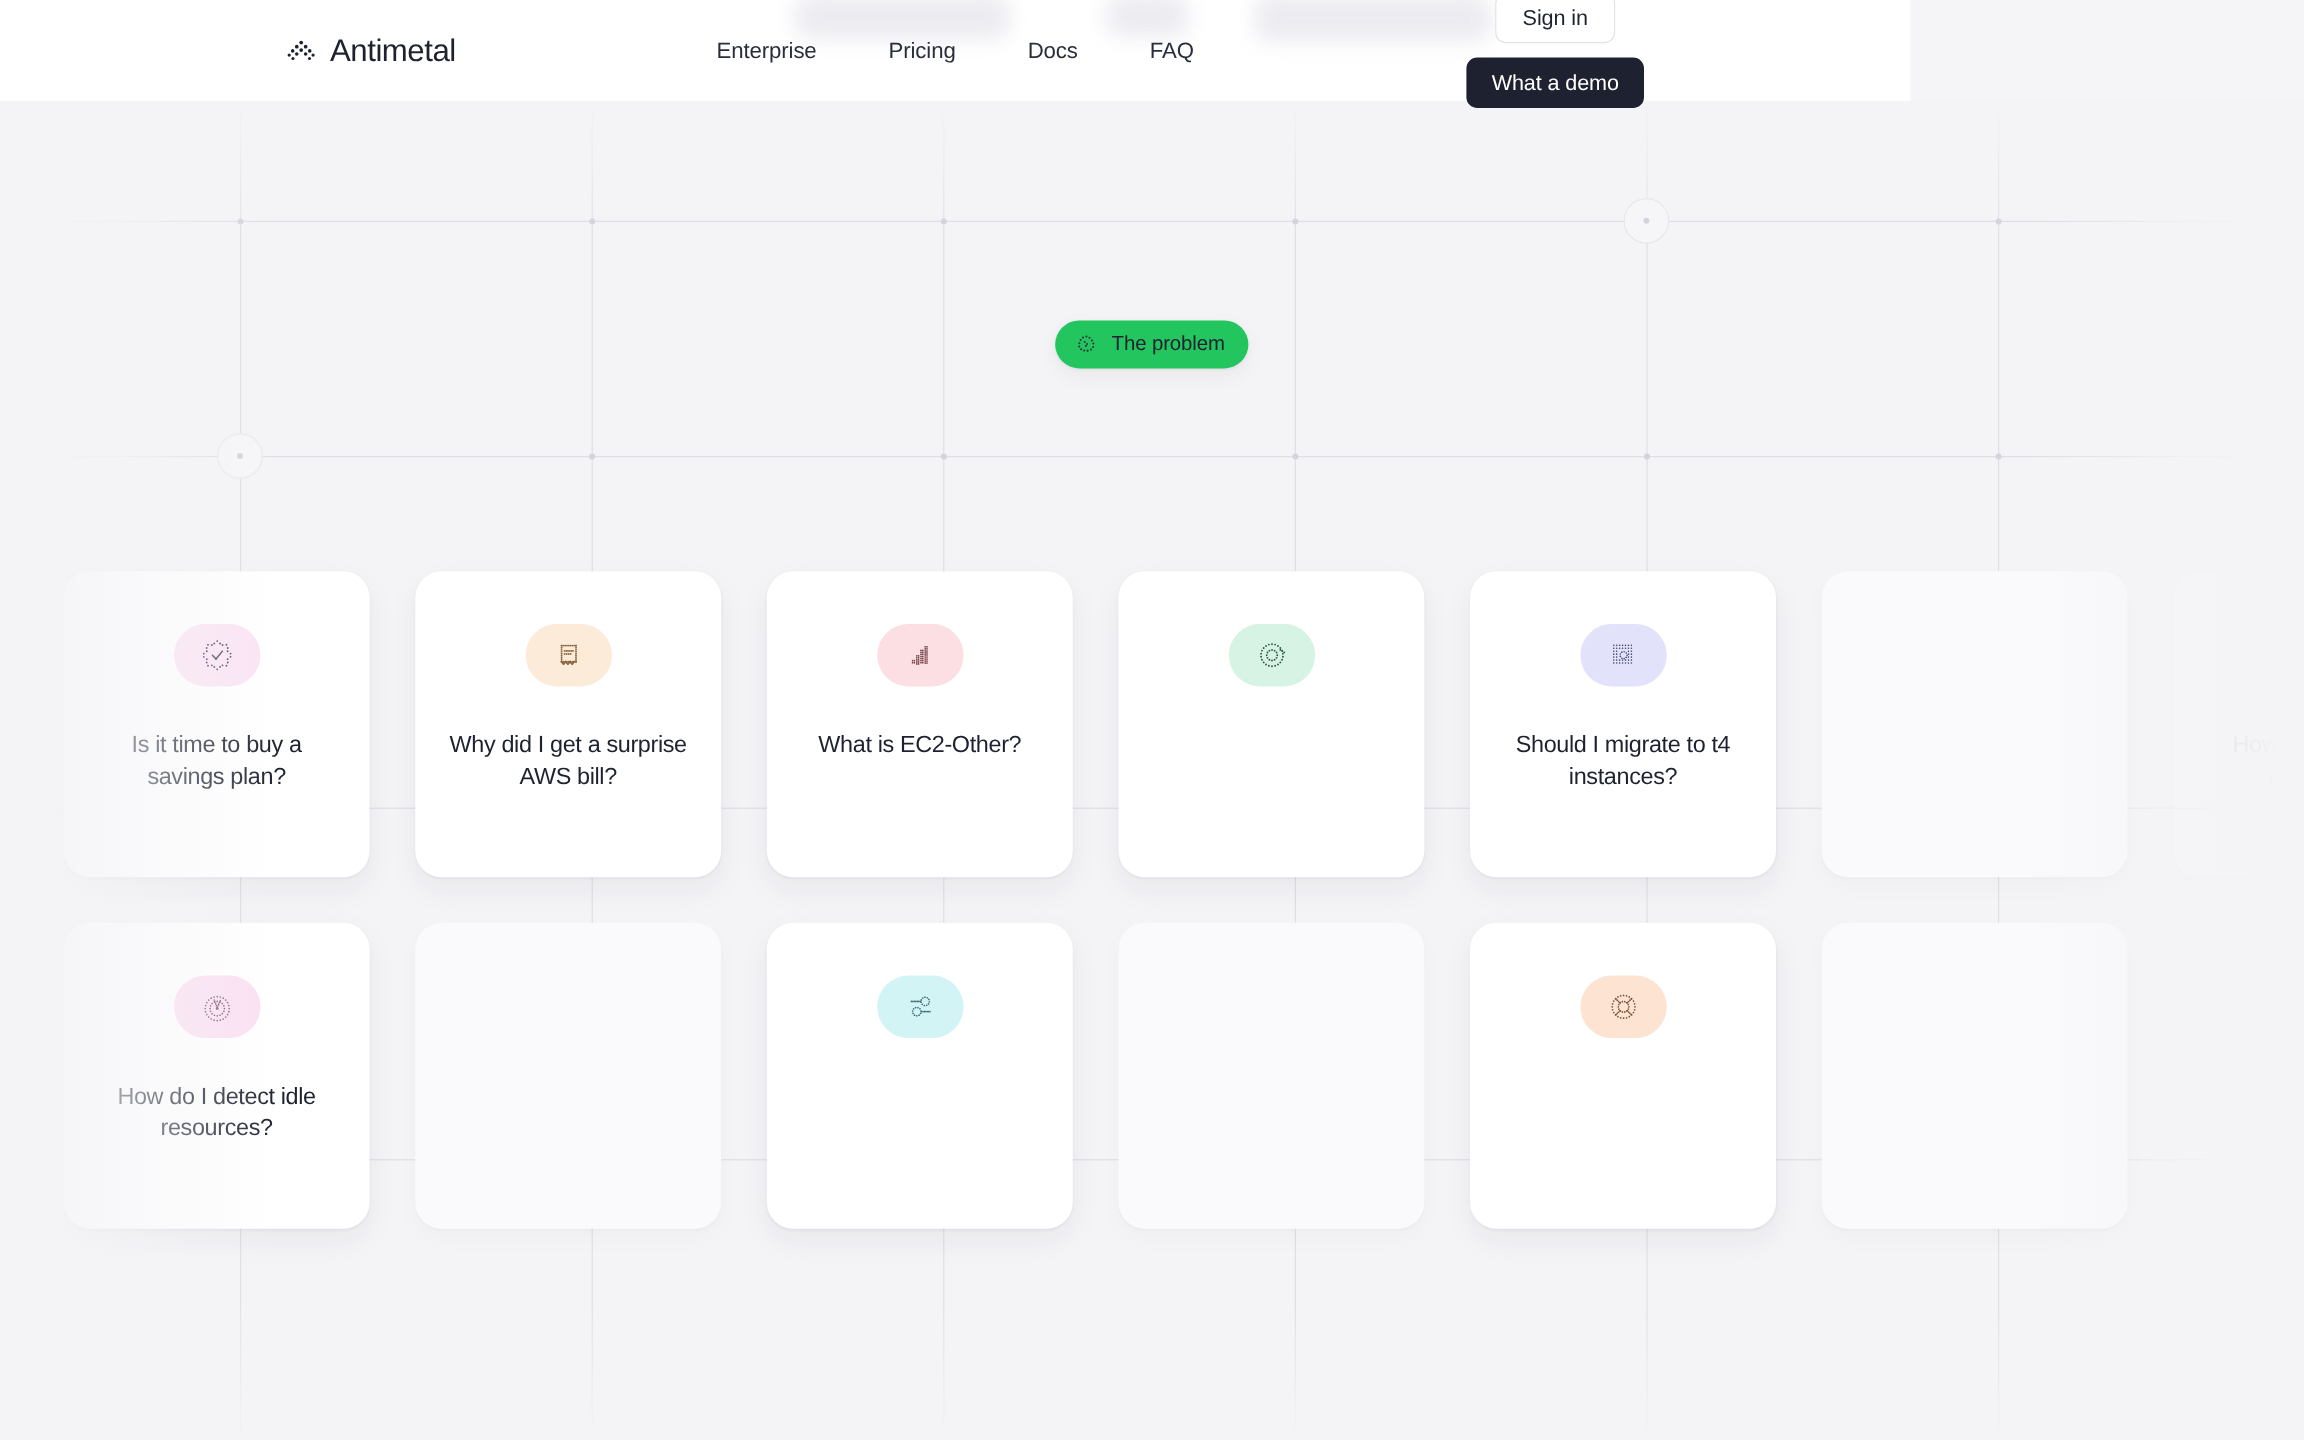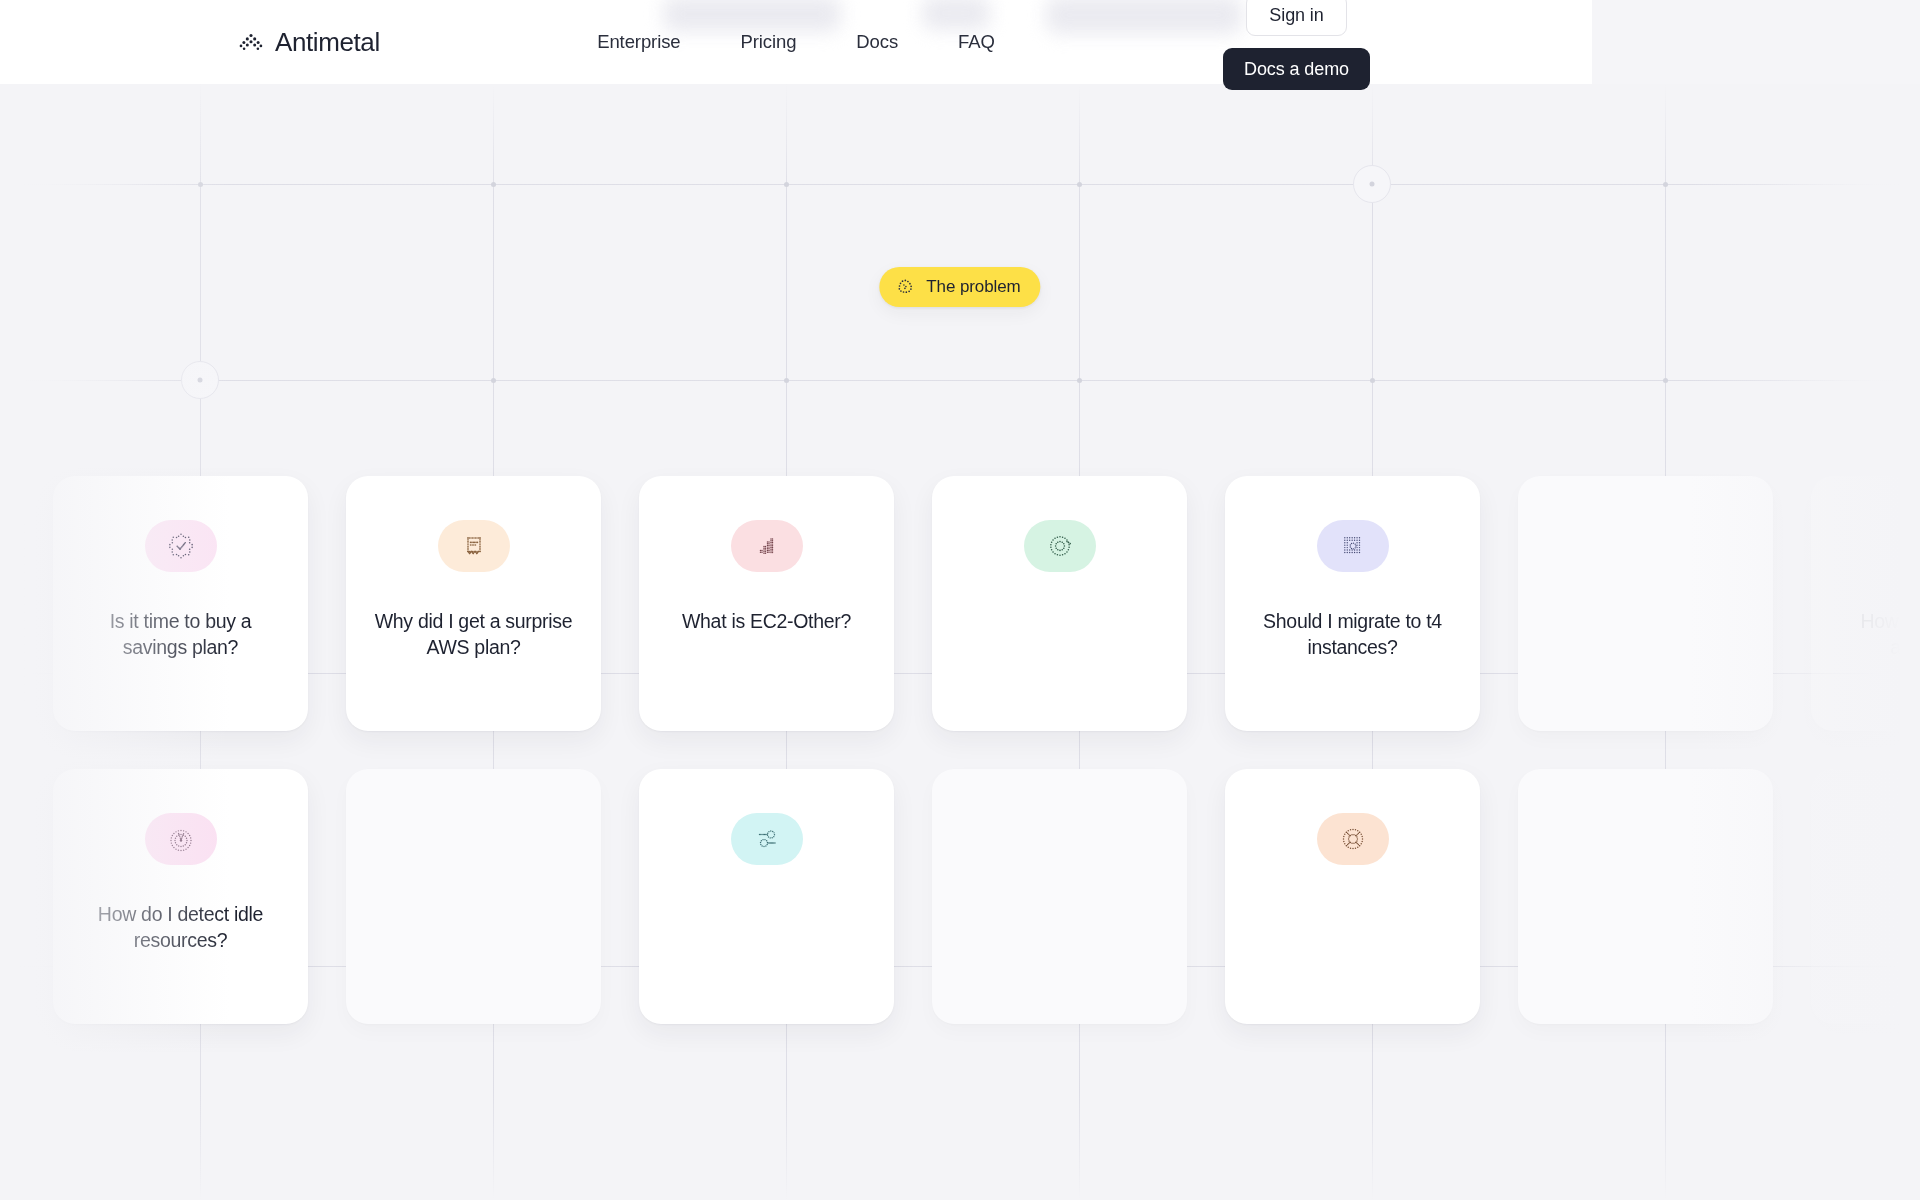"Docs a demo" button.btn-demo { text: Docs -> What }
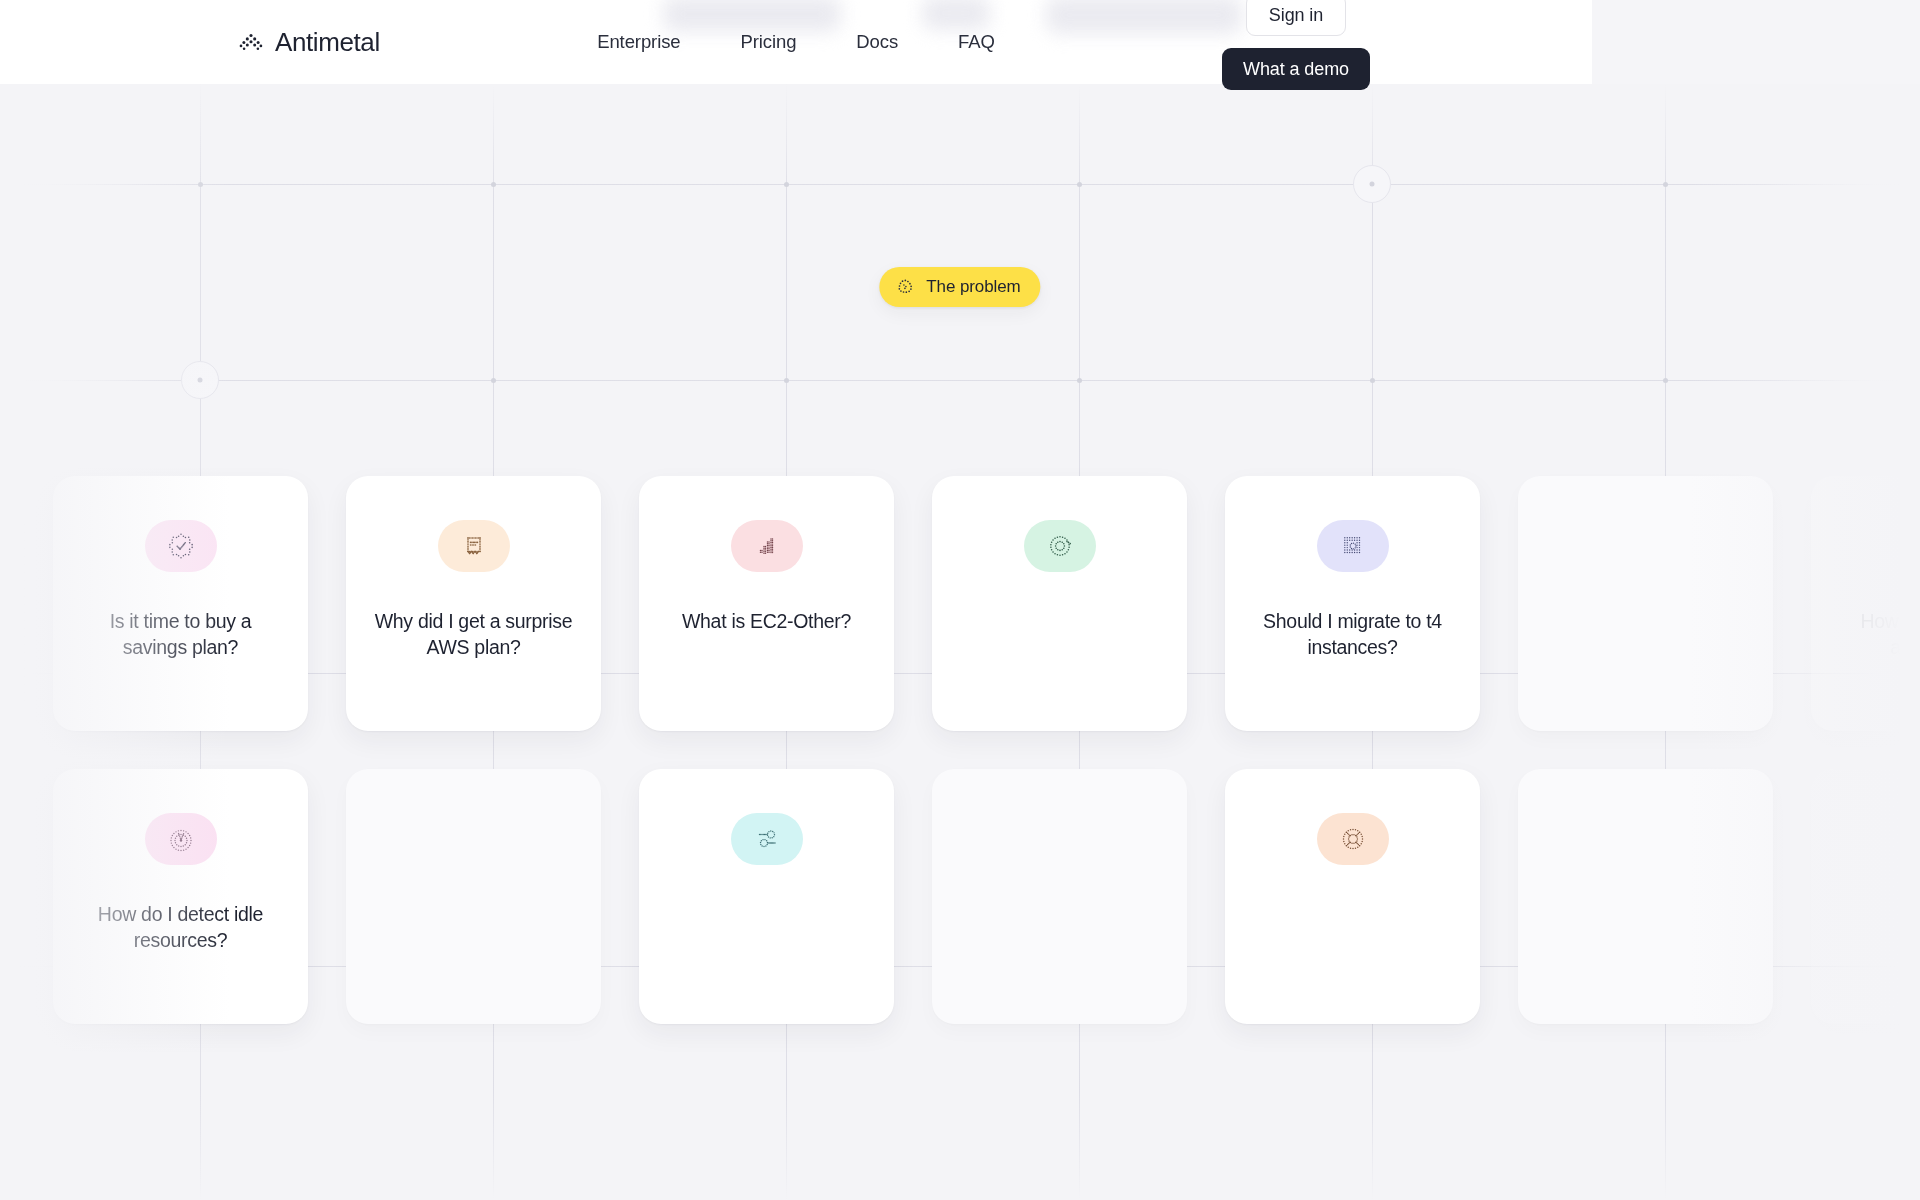"The problem" .problem-badge { background: #fde047 -> #22c55e }
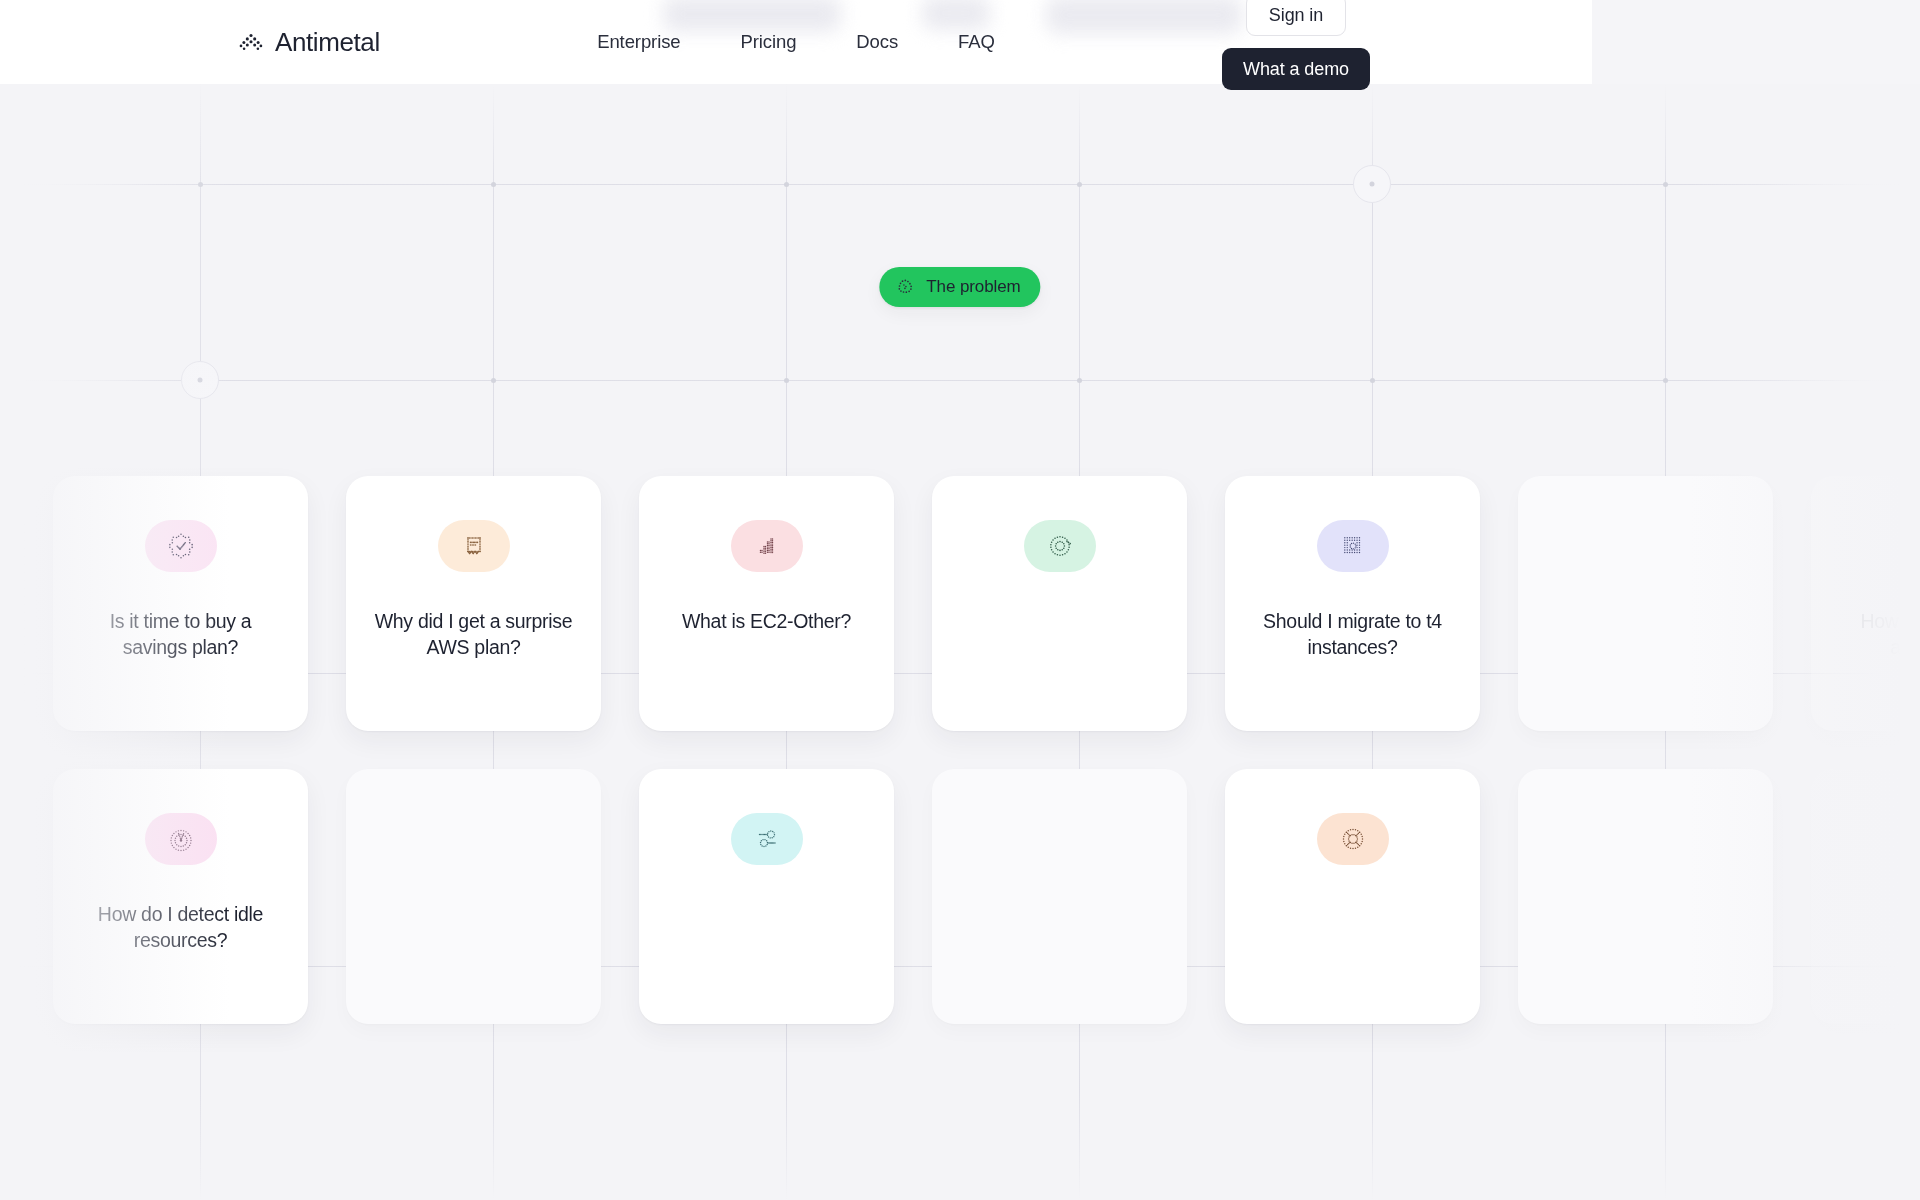"Why did I get a" div.card-label { text: plan -> bill }
